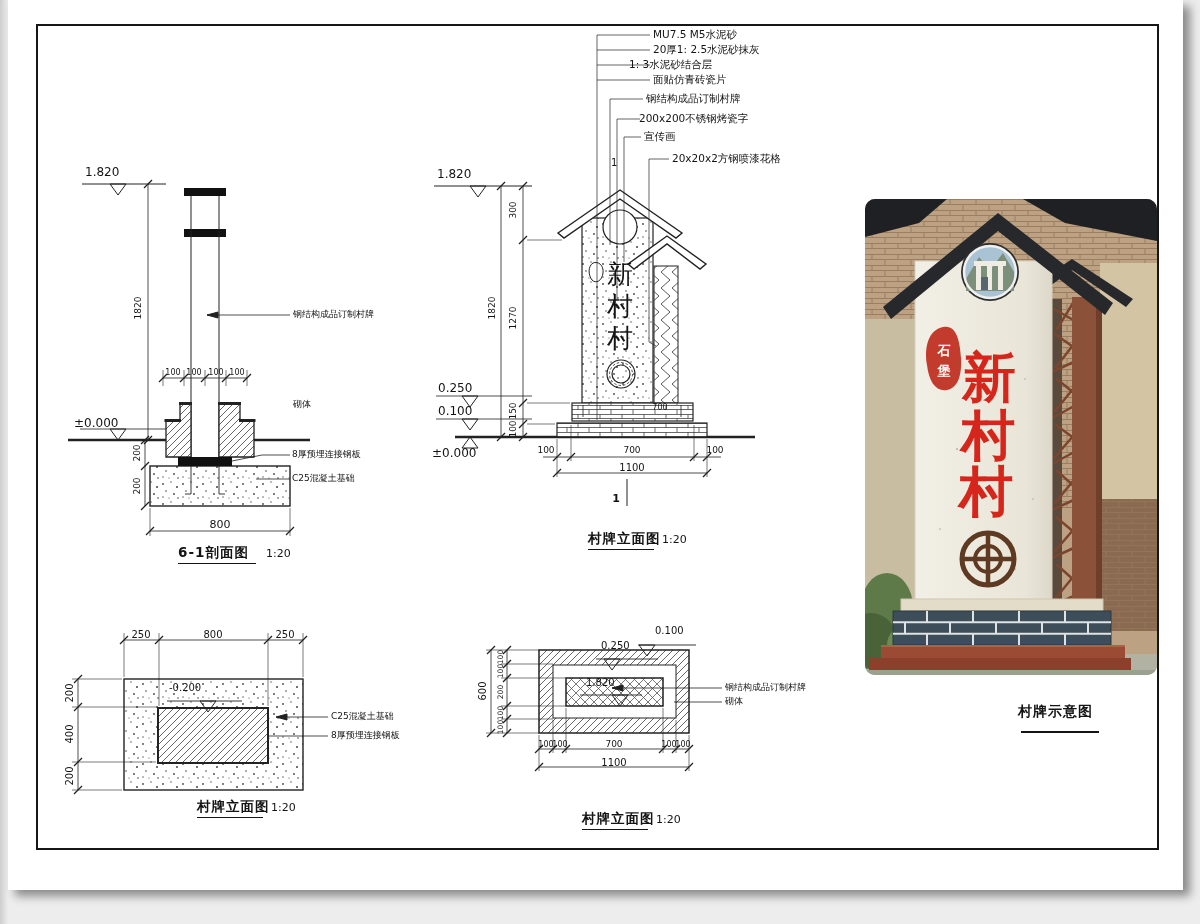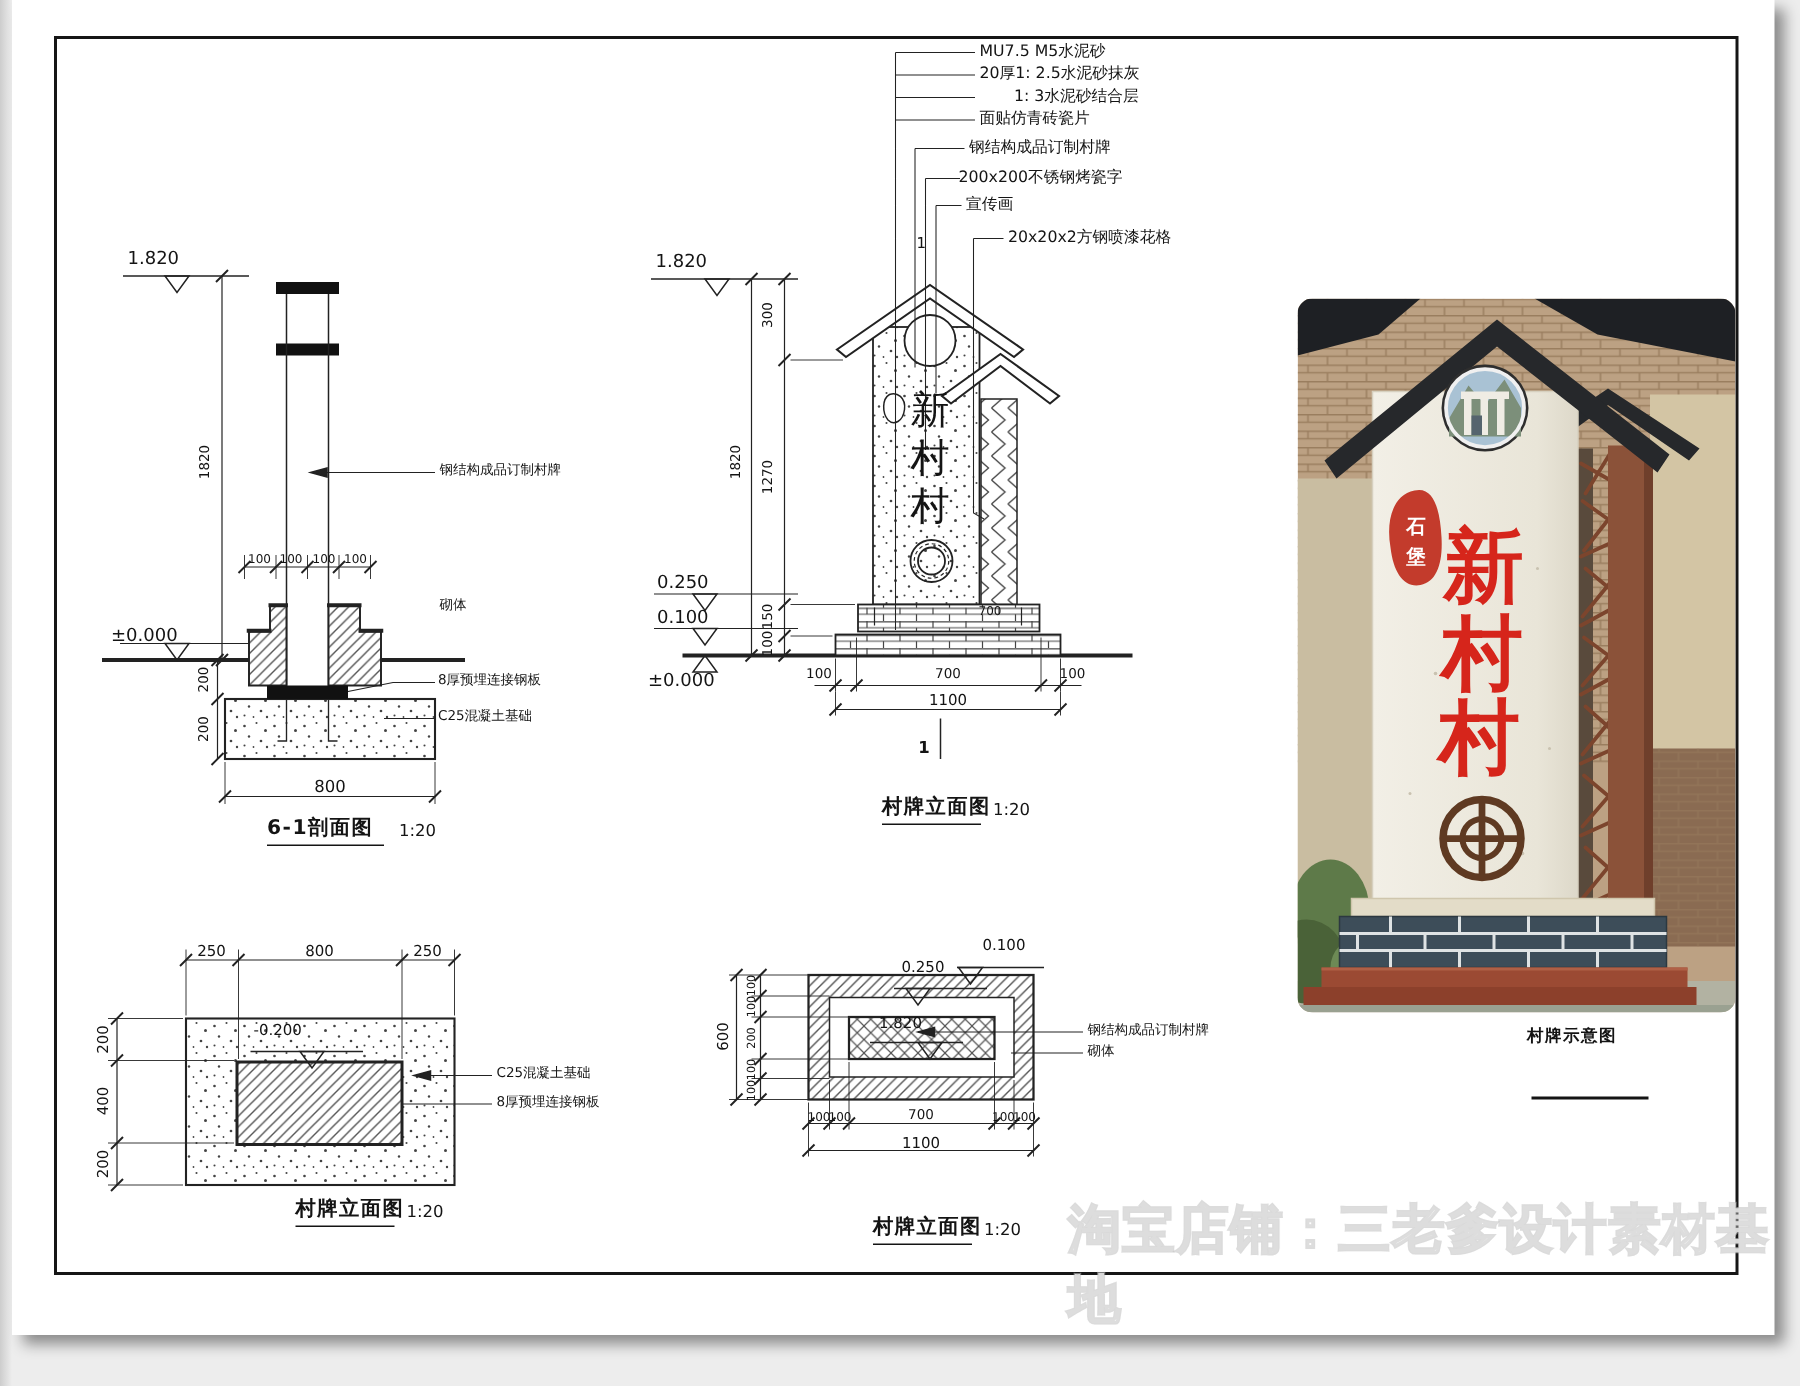"1: 3水泥砂结合层" span.t { left: 676px -> 629px }
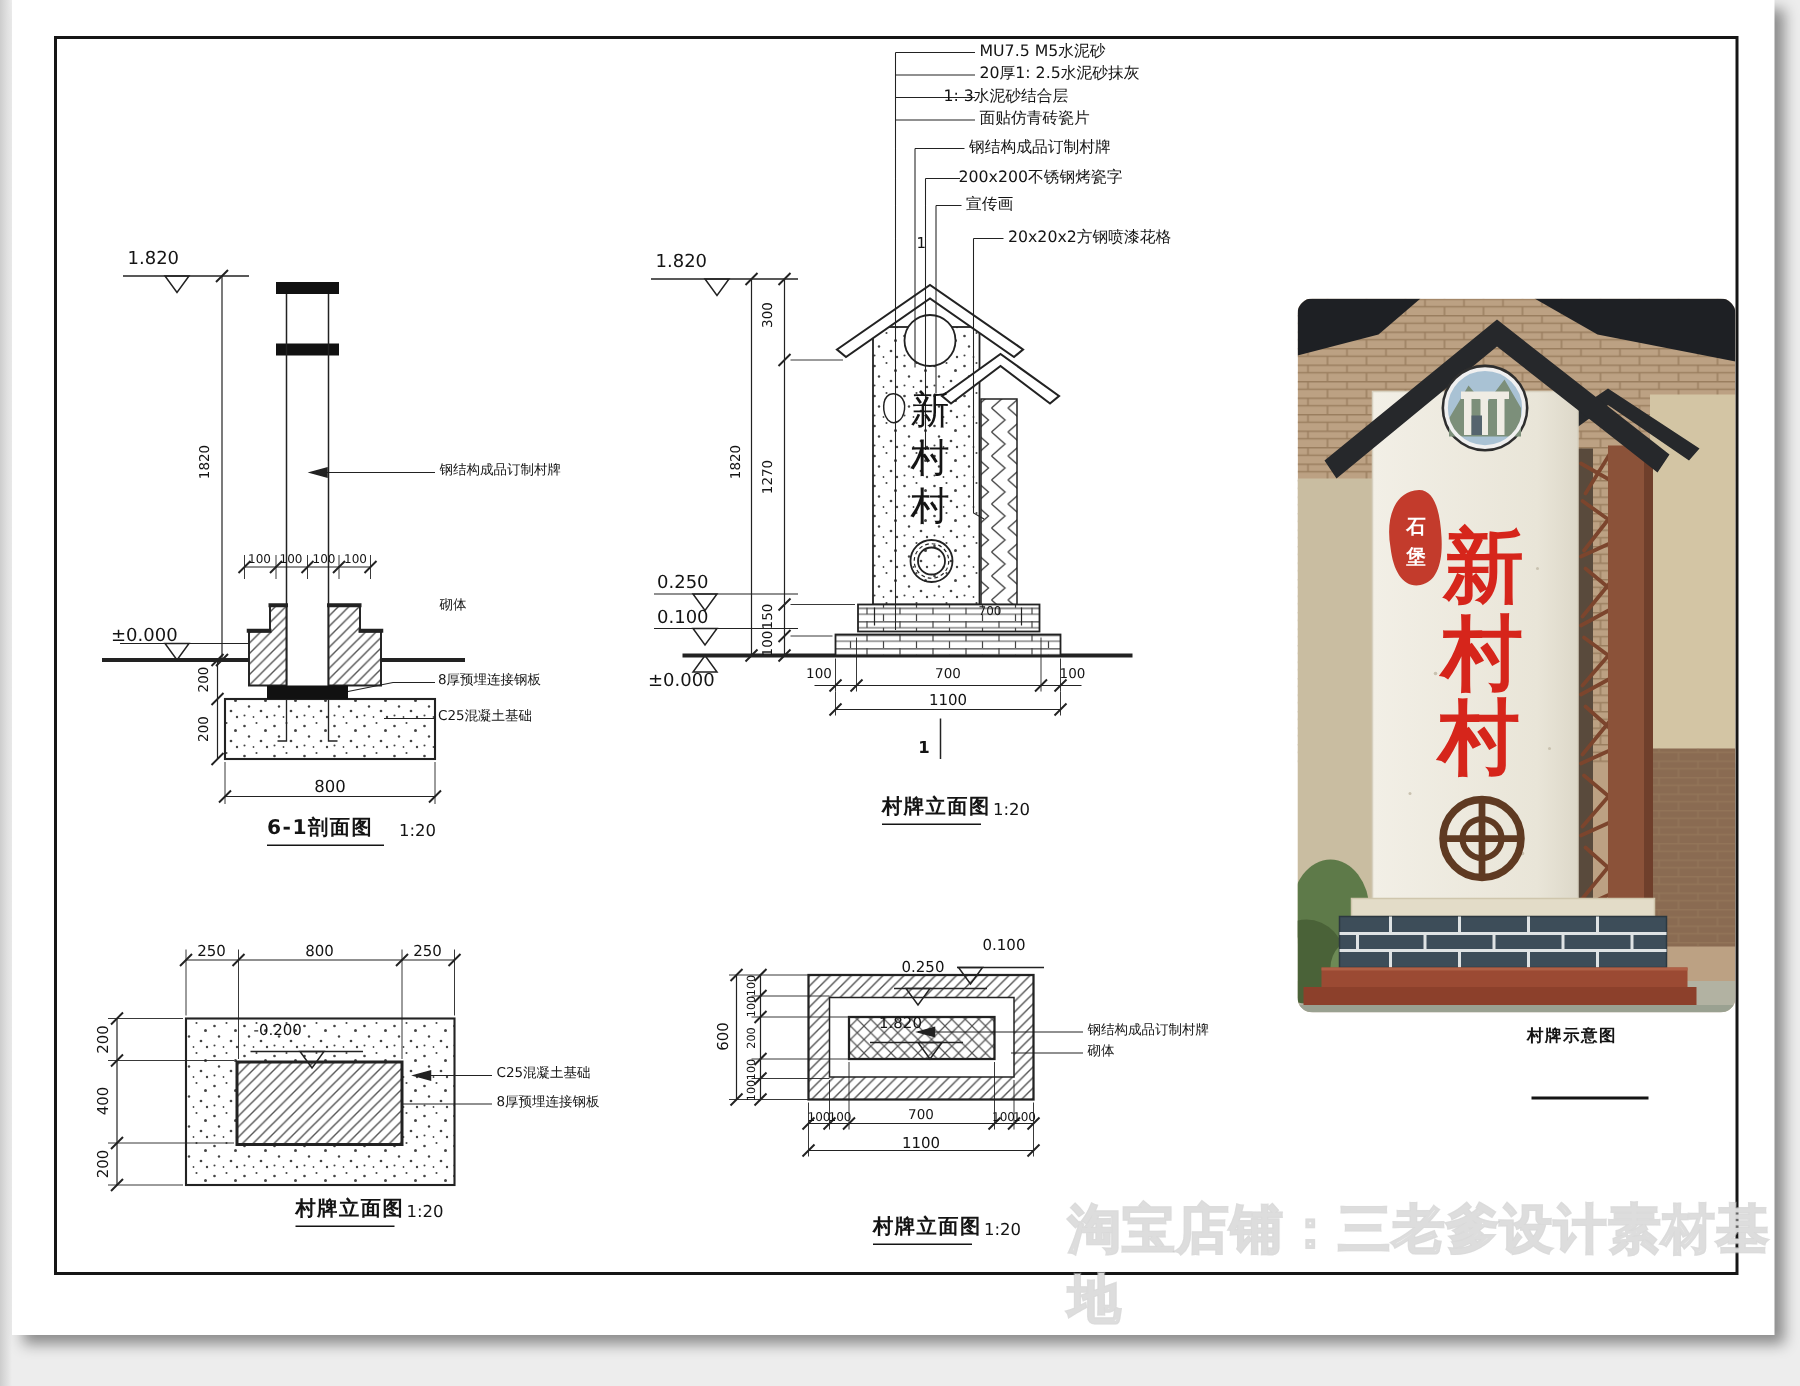"村牌示意图" span.t { font-size: 11px -> 14px; top: 685px -> 704px }
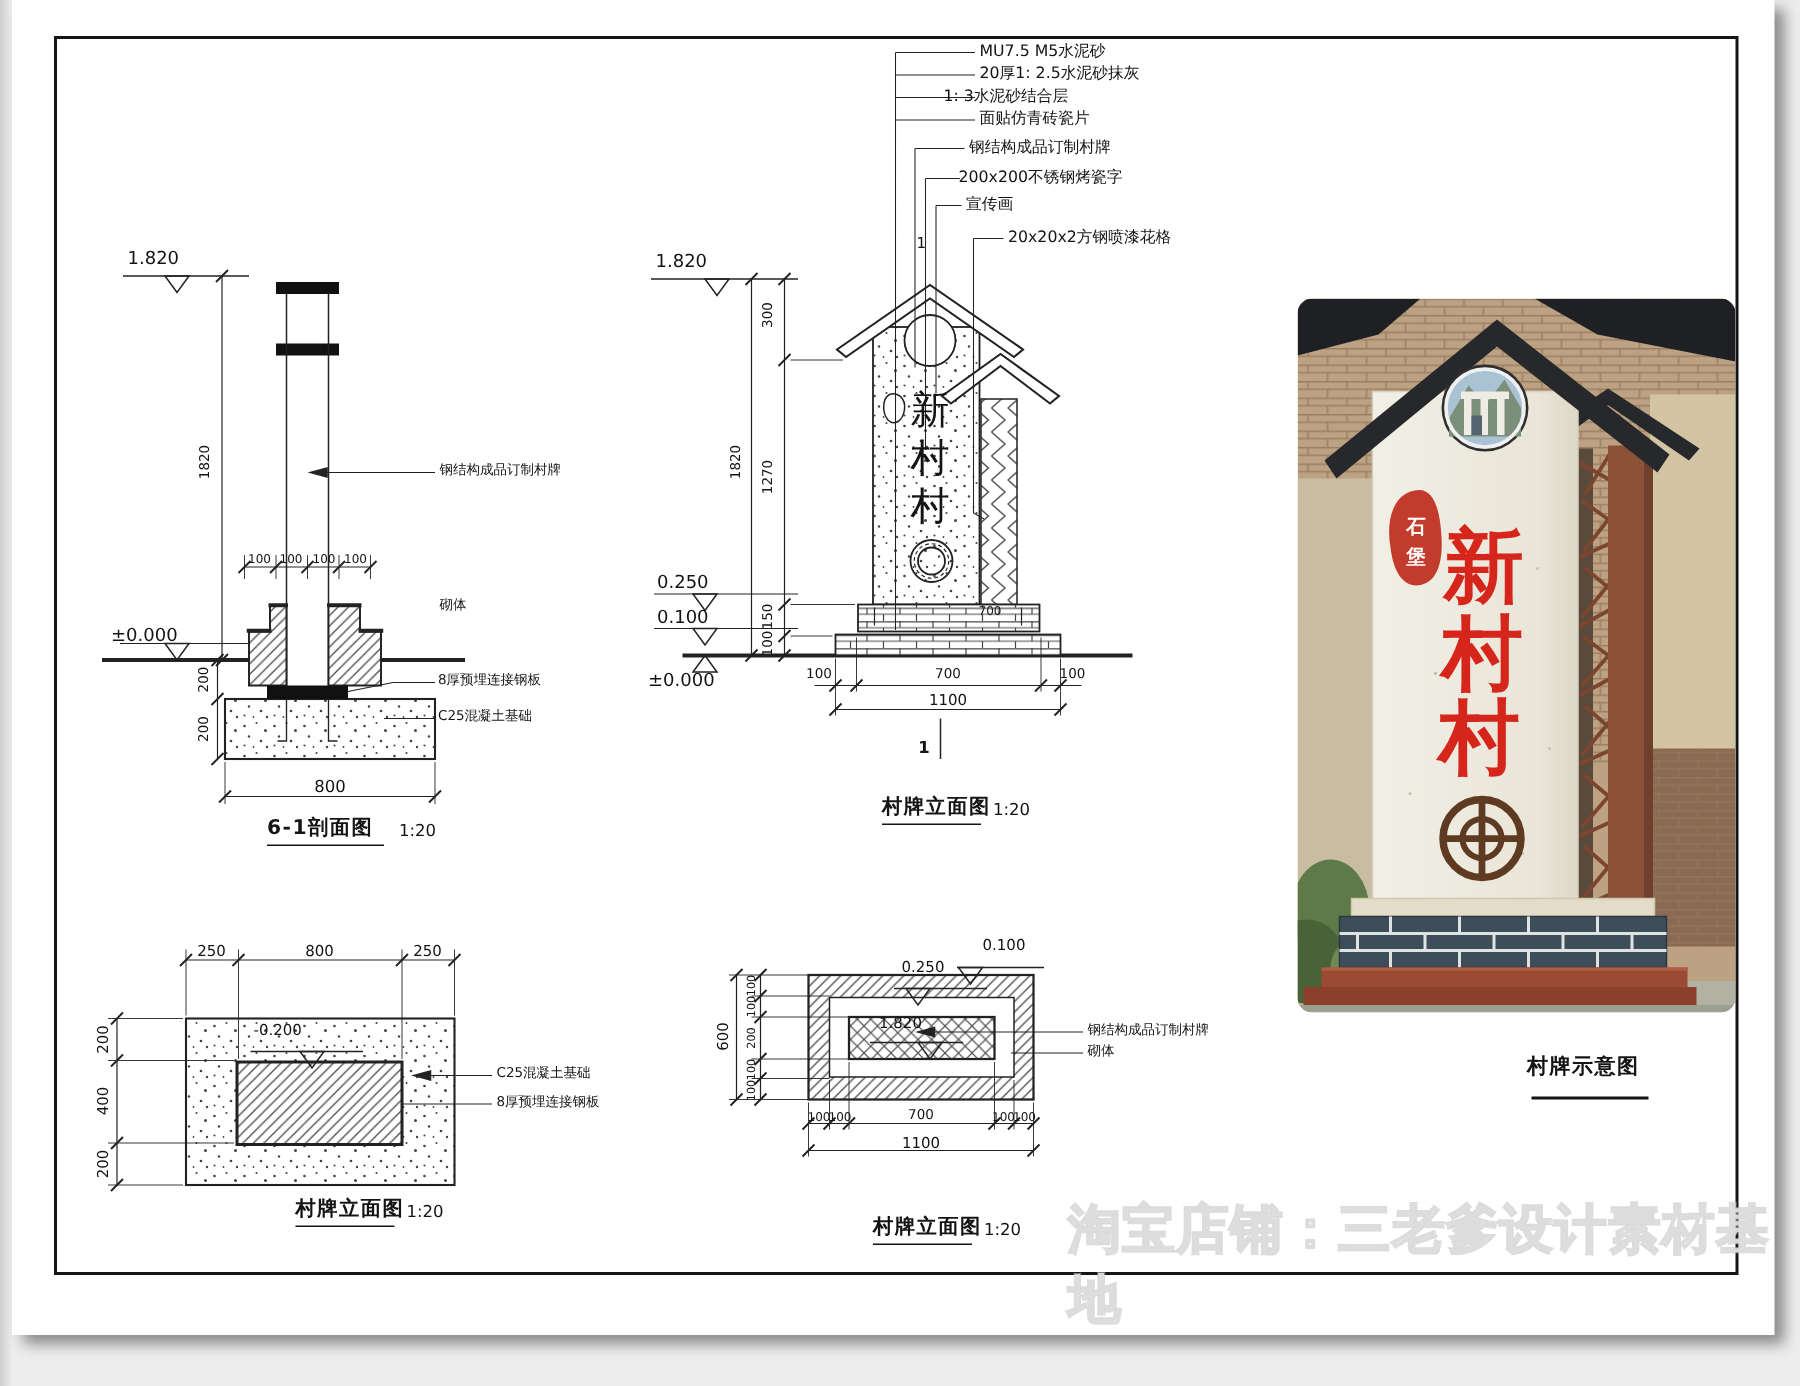"淘宝店铺：三老爹设计素材基地" div.watermark { html: <div>淘宝店铺：三老爹设计素材基地</div> -> none }
